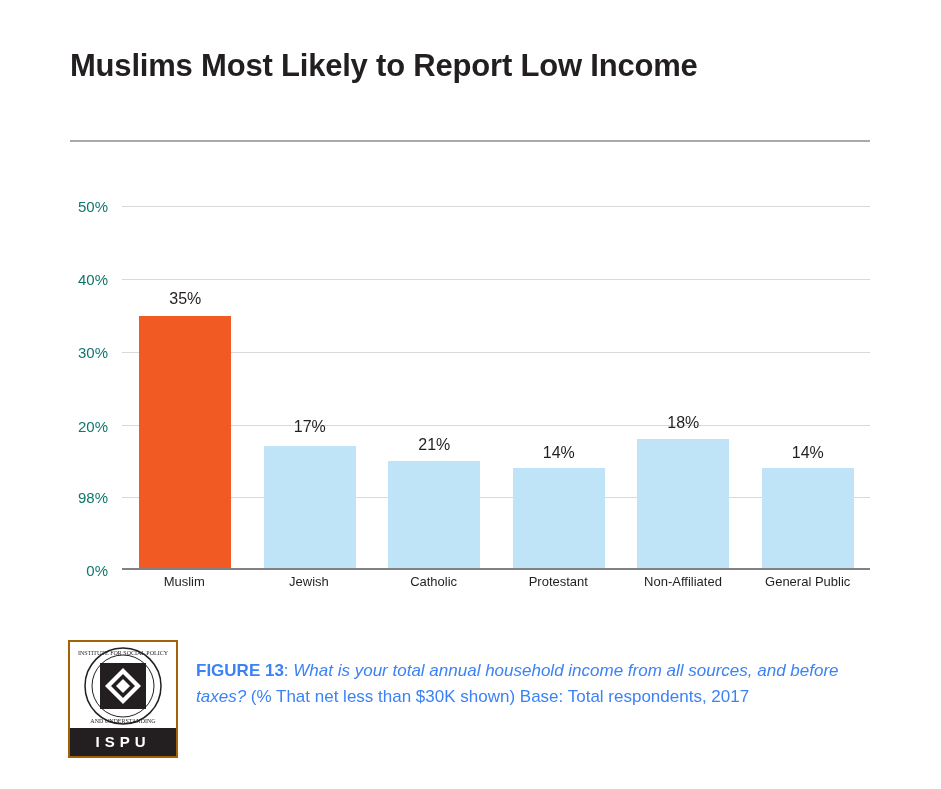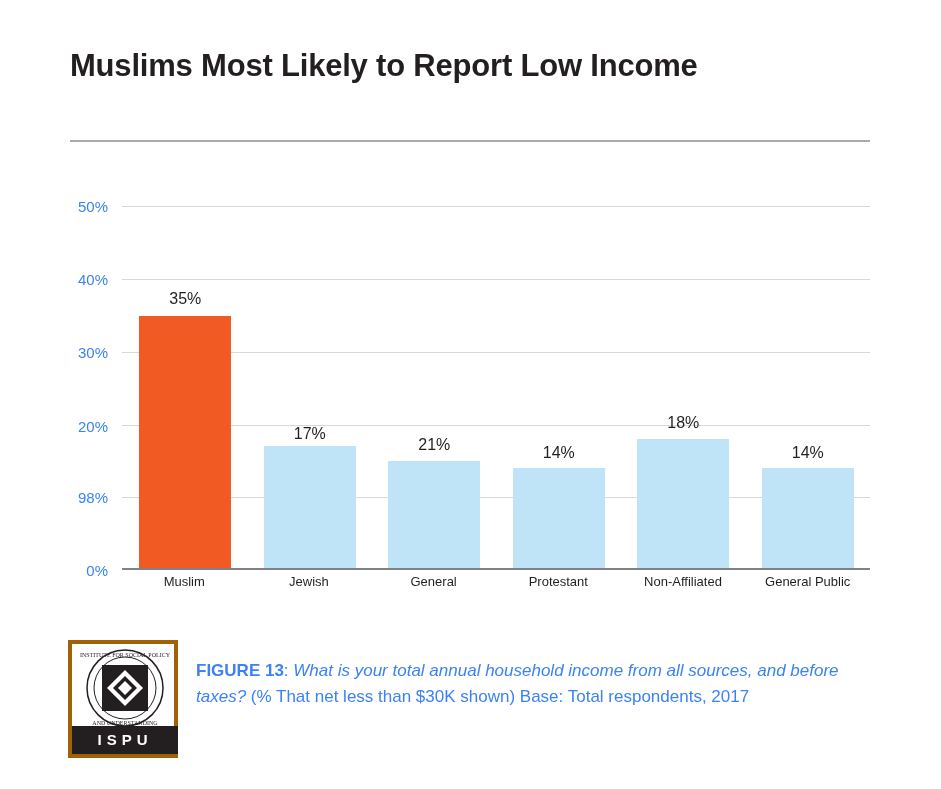"50%" .y-label { color: #3b82f6 -> #0f766e }
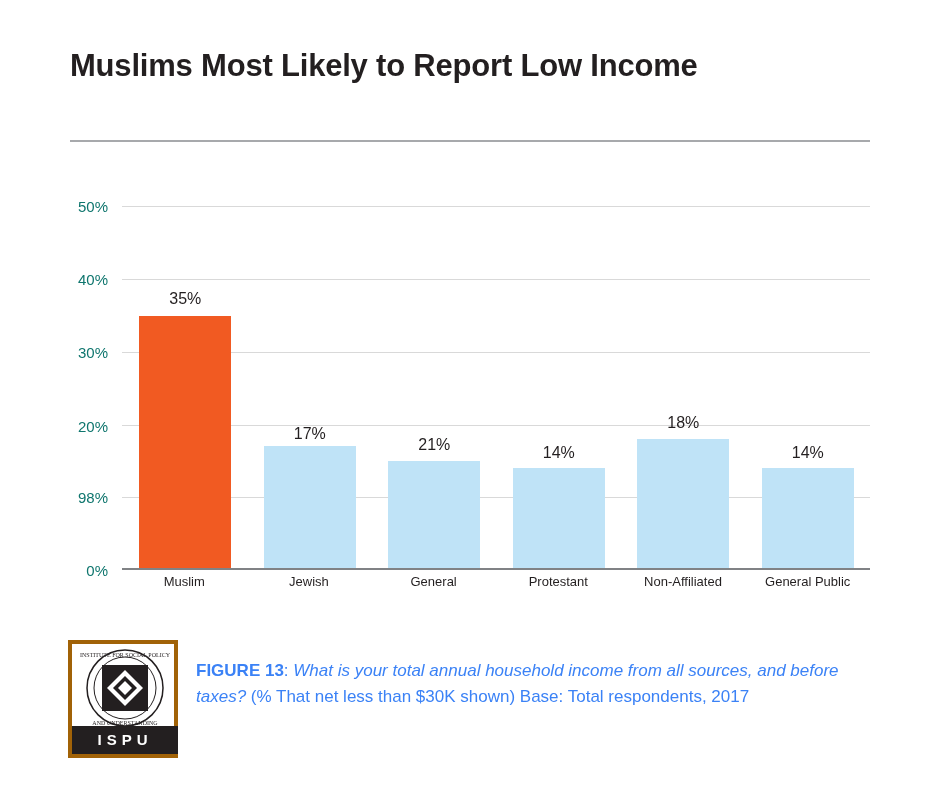"17%" div.bar-value { bottom: 127px -> 134px }
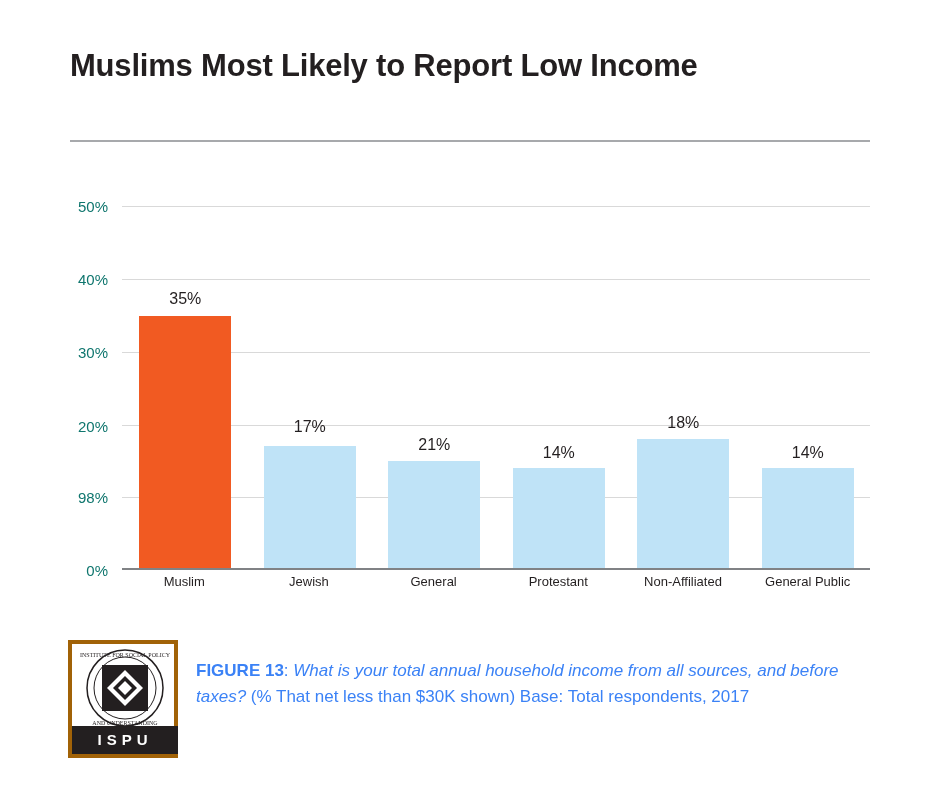"General" div.x-label { text: General -> Catholic }
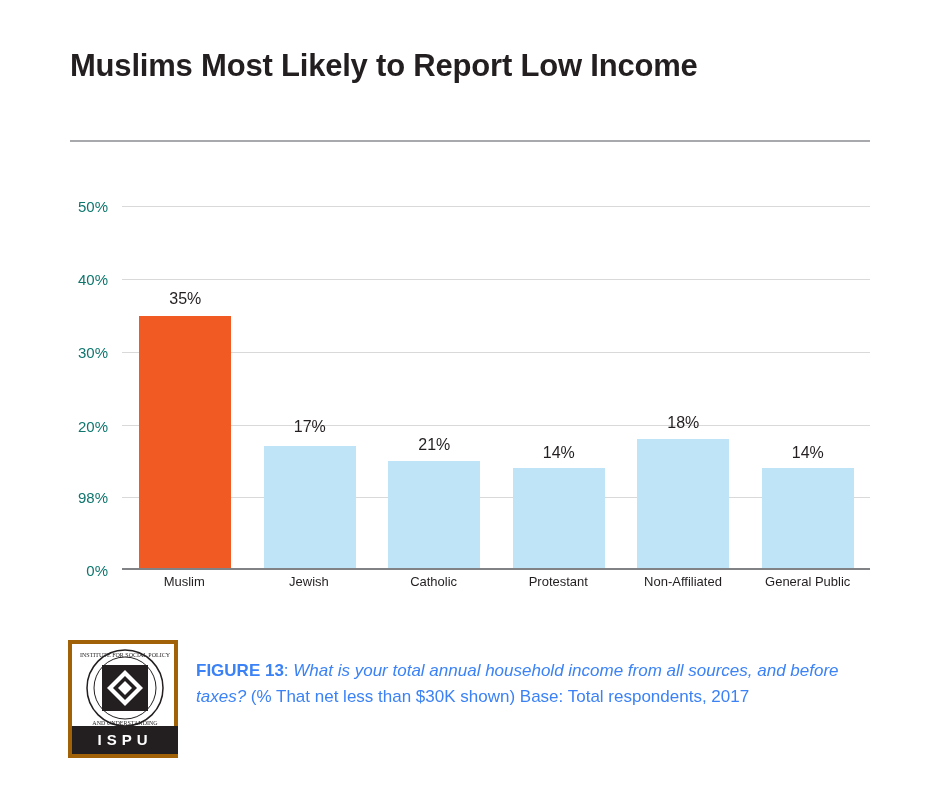"ISPU" .logo { border: 4px solid #a16207 -> 2px solid #a16207 }
